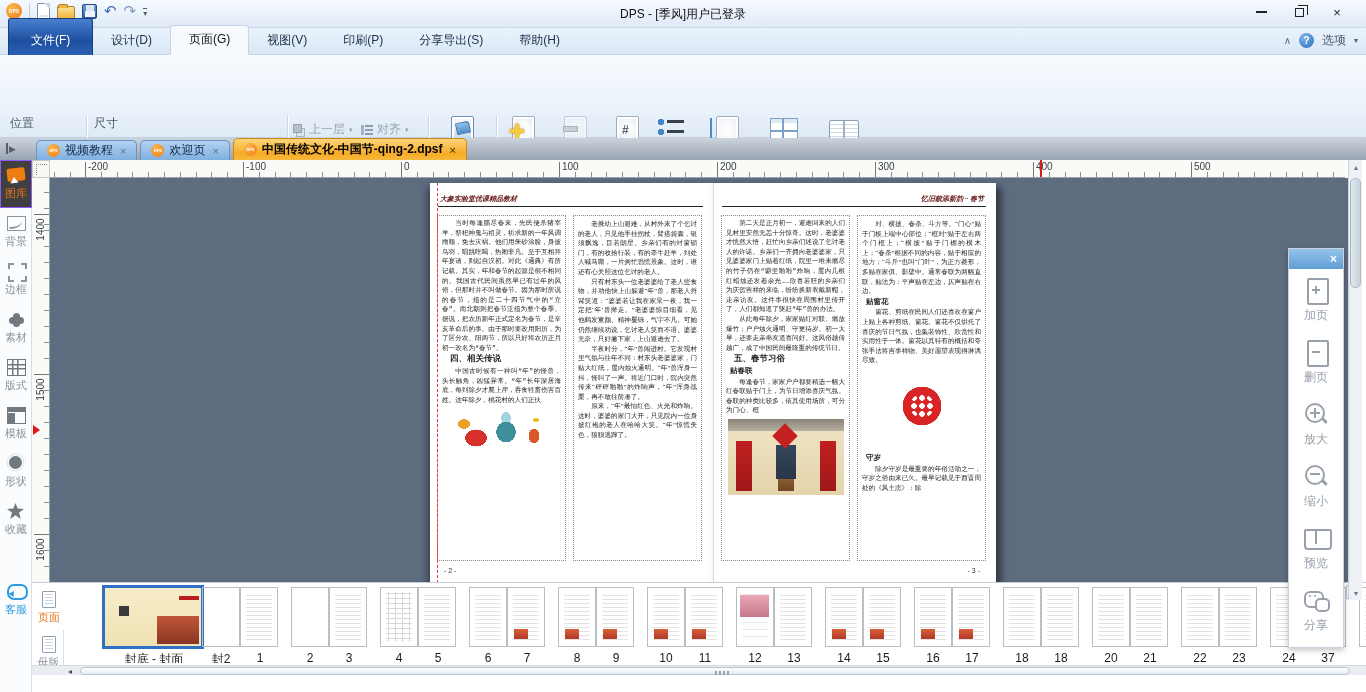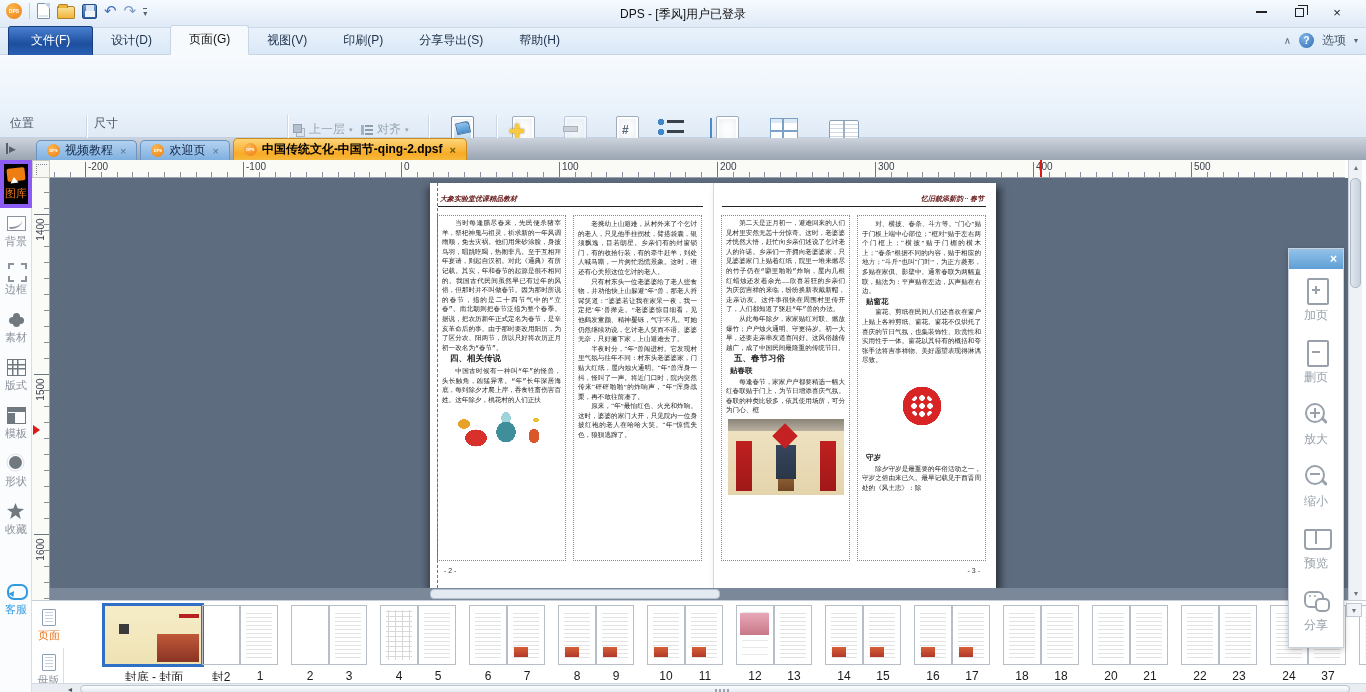"文件(F)" .mtab-file { padding: 5px 22px 6px -> 13px 22px 6px }
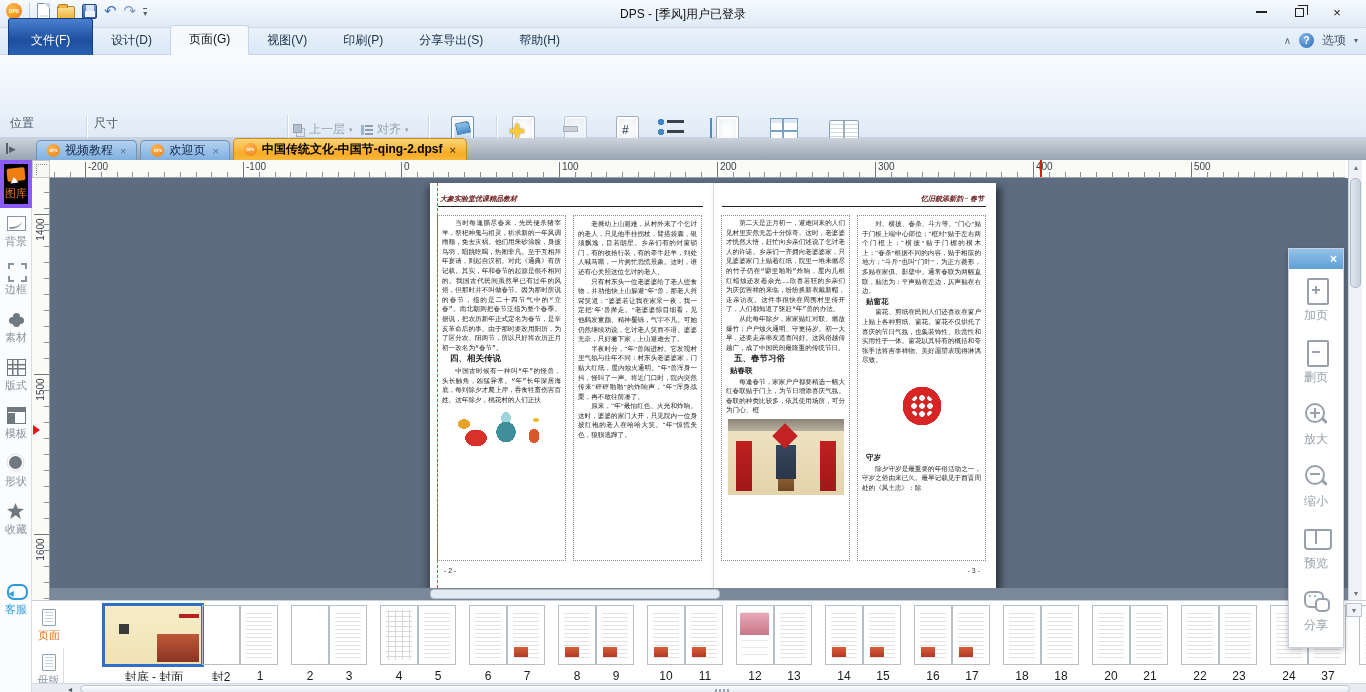"图库" .srail-item.active { background: #000000 -> #404040; border: 4px solid #8b5cf6 -> 1px solid #8b5cf6 }
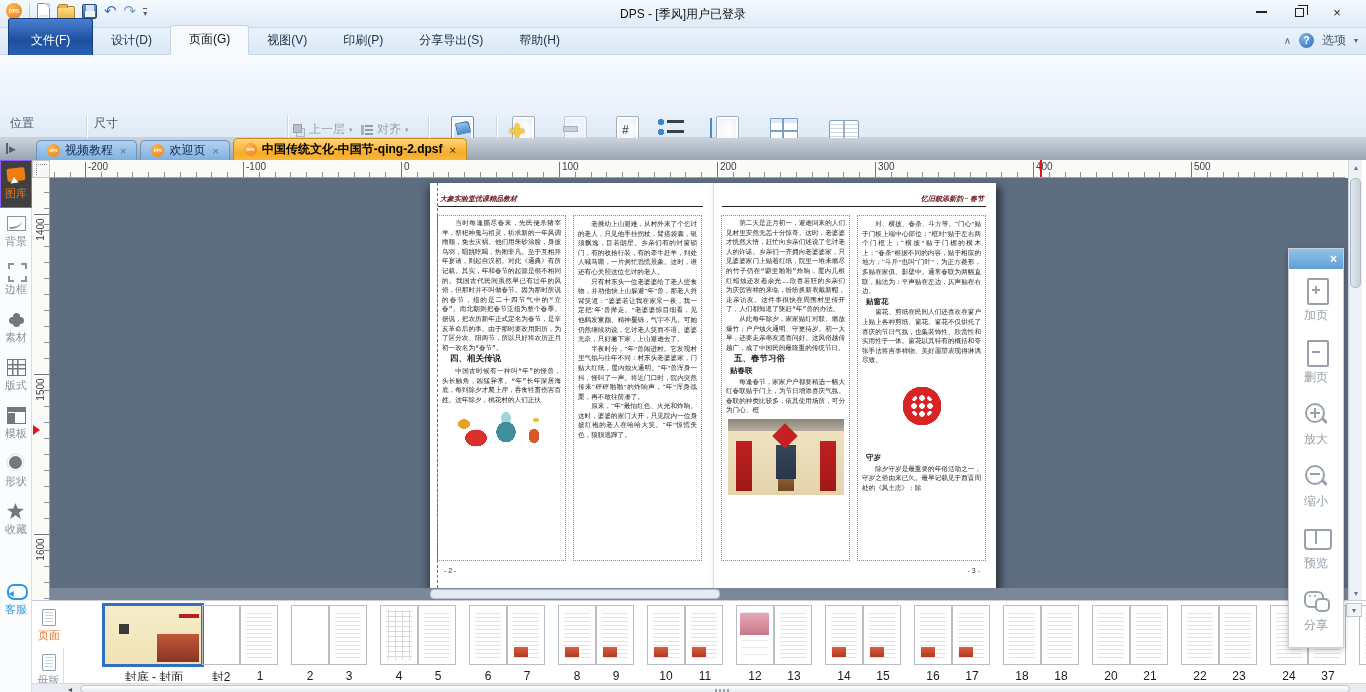"页面" #bottom { top: 600px -> 582px }
